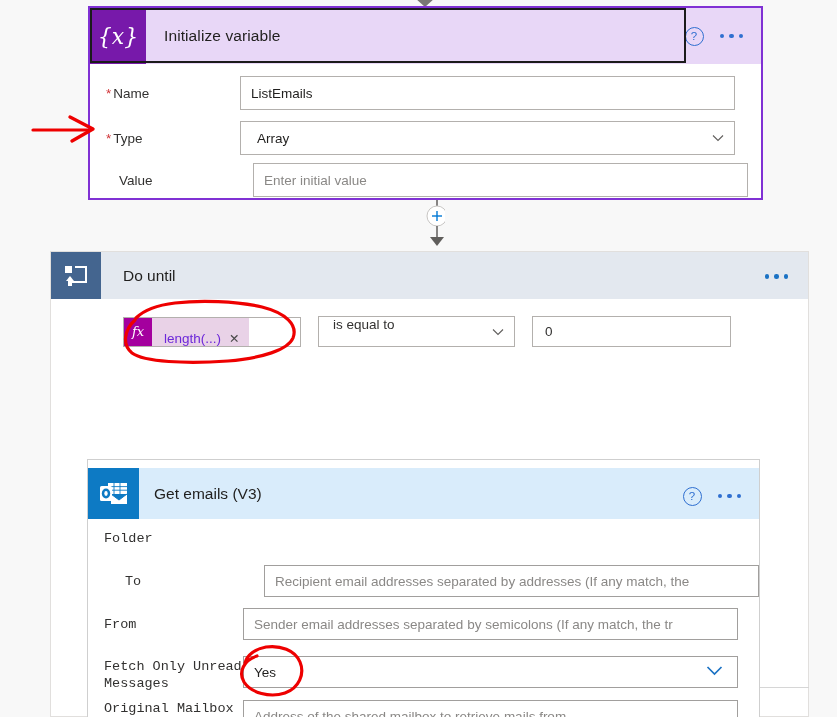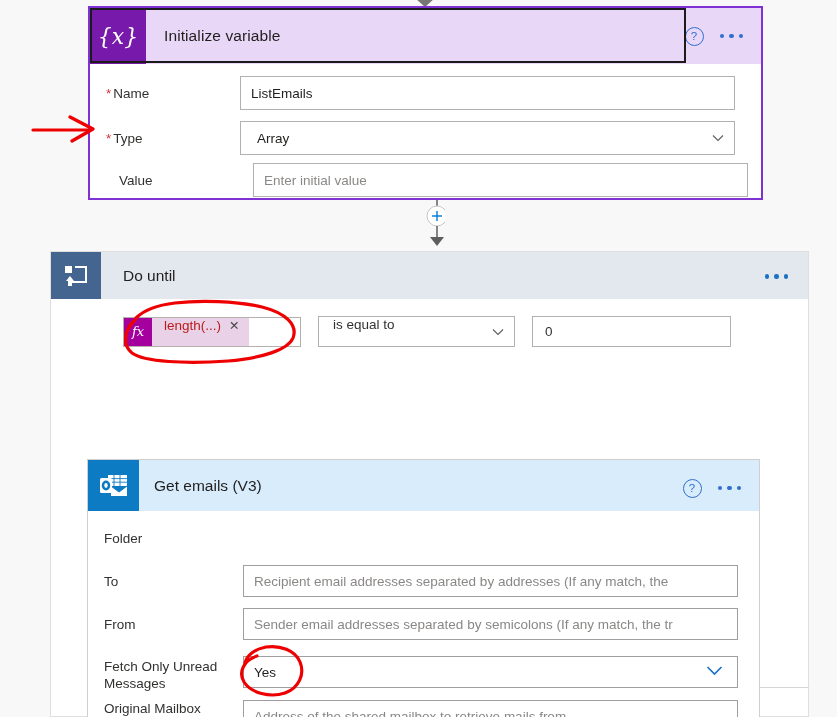"fx" #fx-chip { align-items: flex-start -> flex-end }
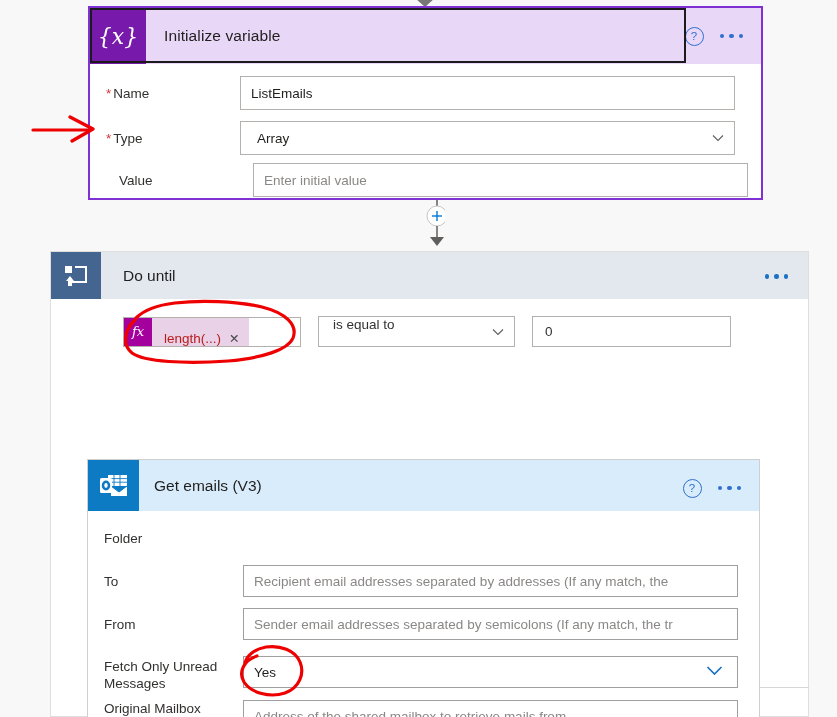"length(...)" #fx-text { color: #b91c1c -> #6d28d9 }
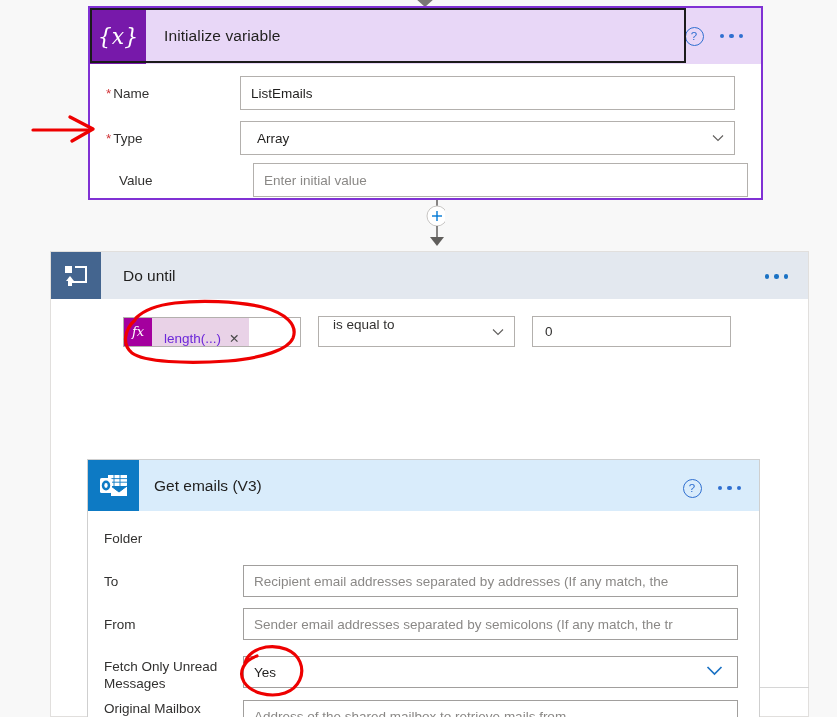"Get emails (V3)" #email-header { top: 0 -> 8px }
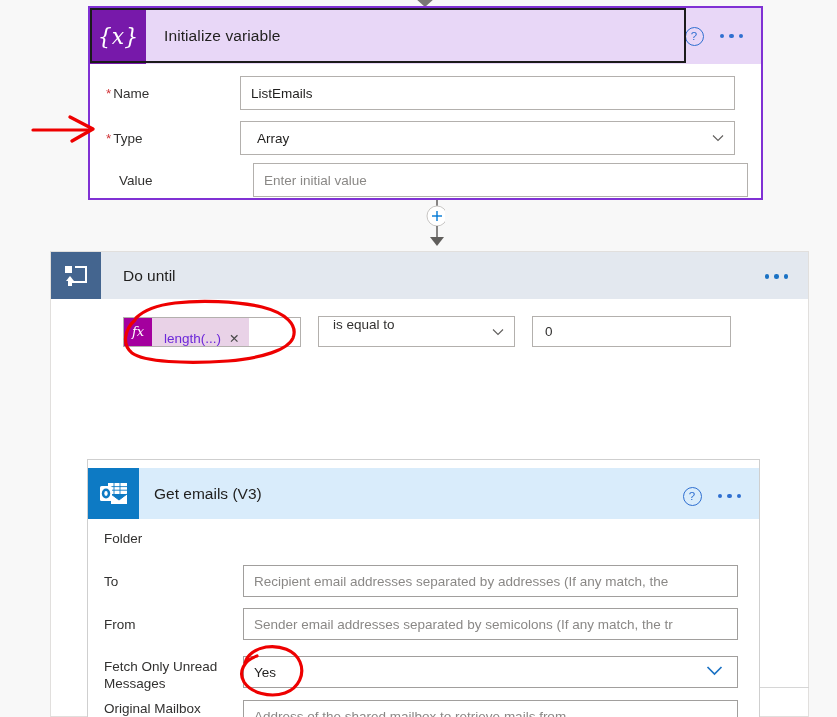"Folder" .email-label { font-family: none -> Liberation Mono, monospace }
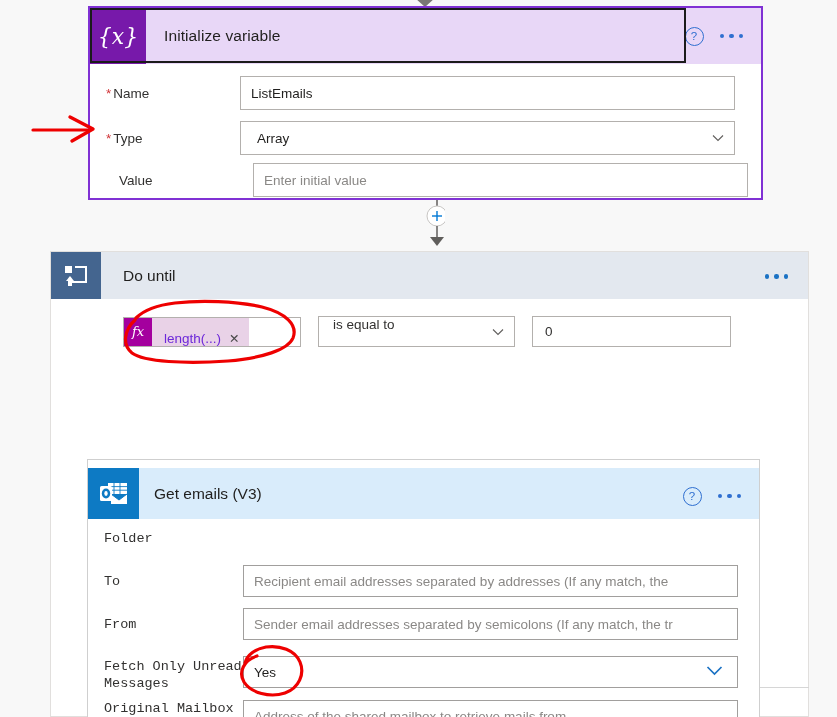"To" div.email-row { justify-content: none -> flex-end }
